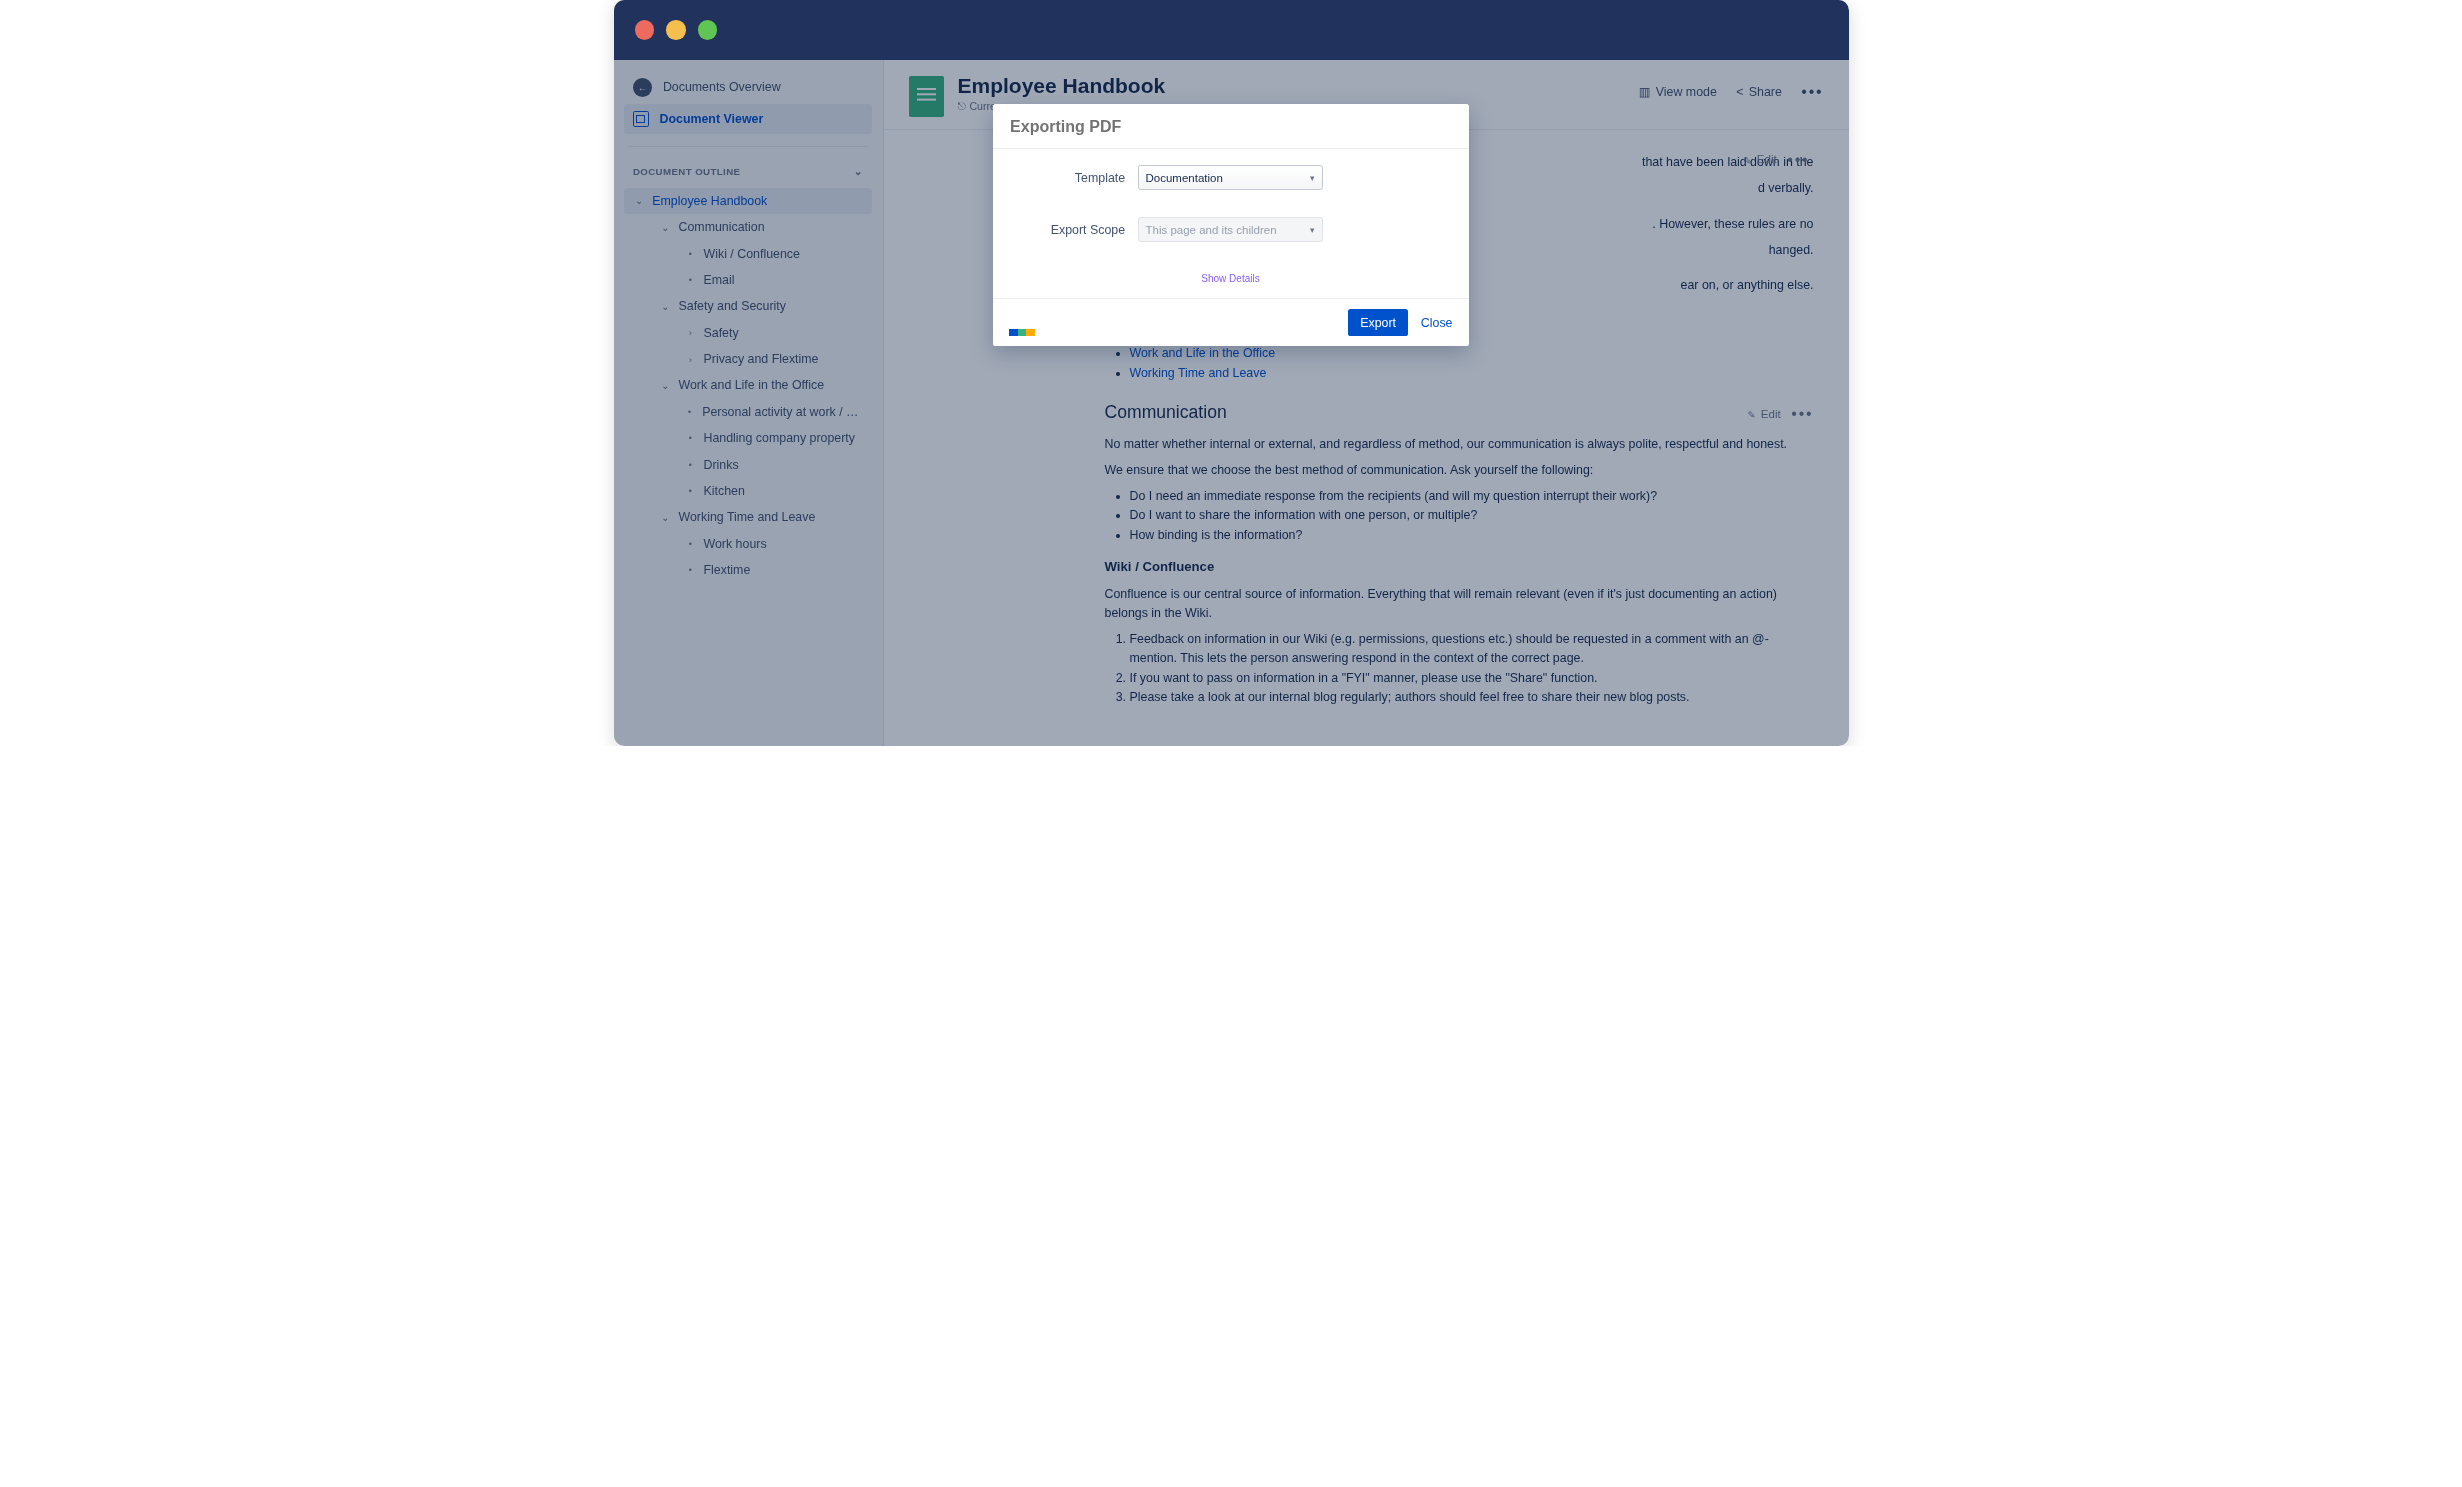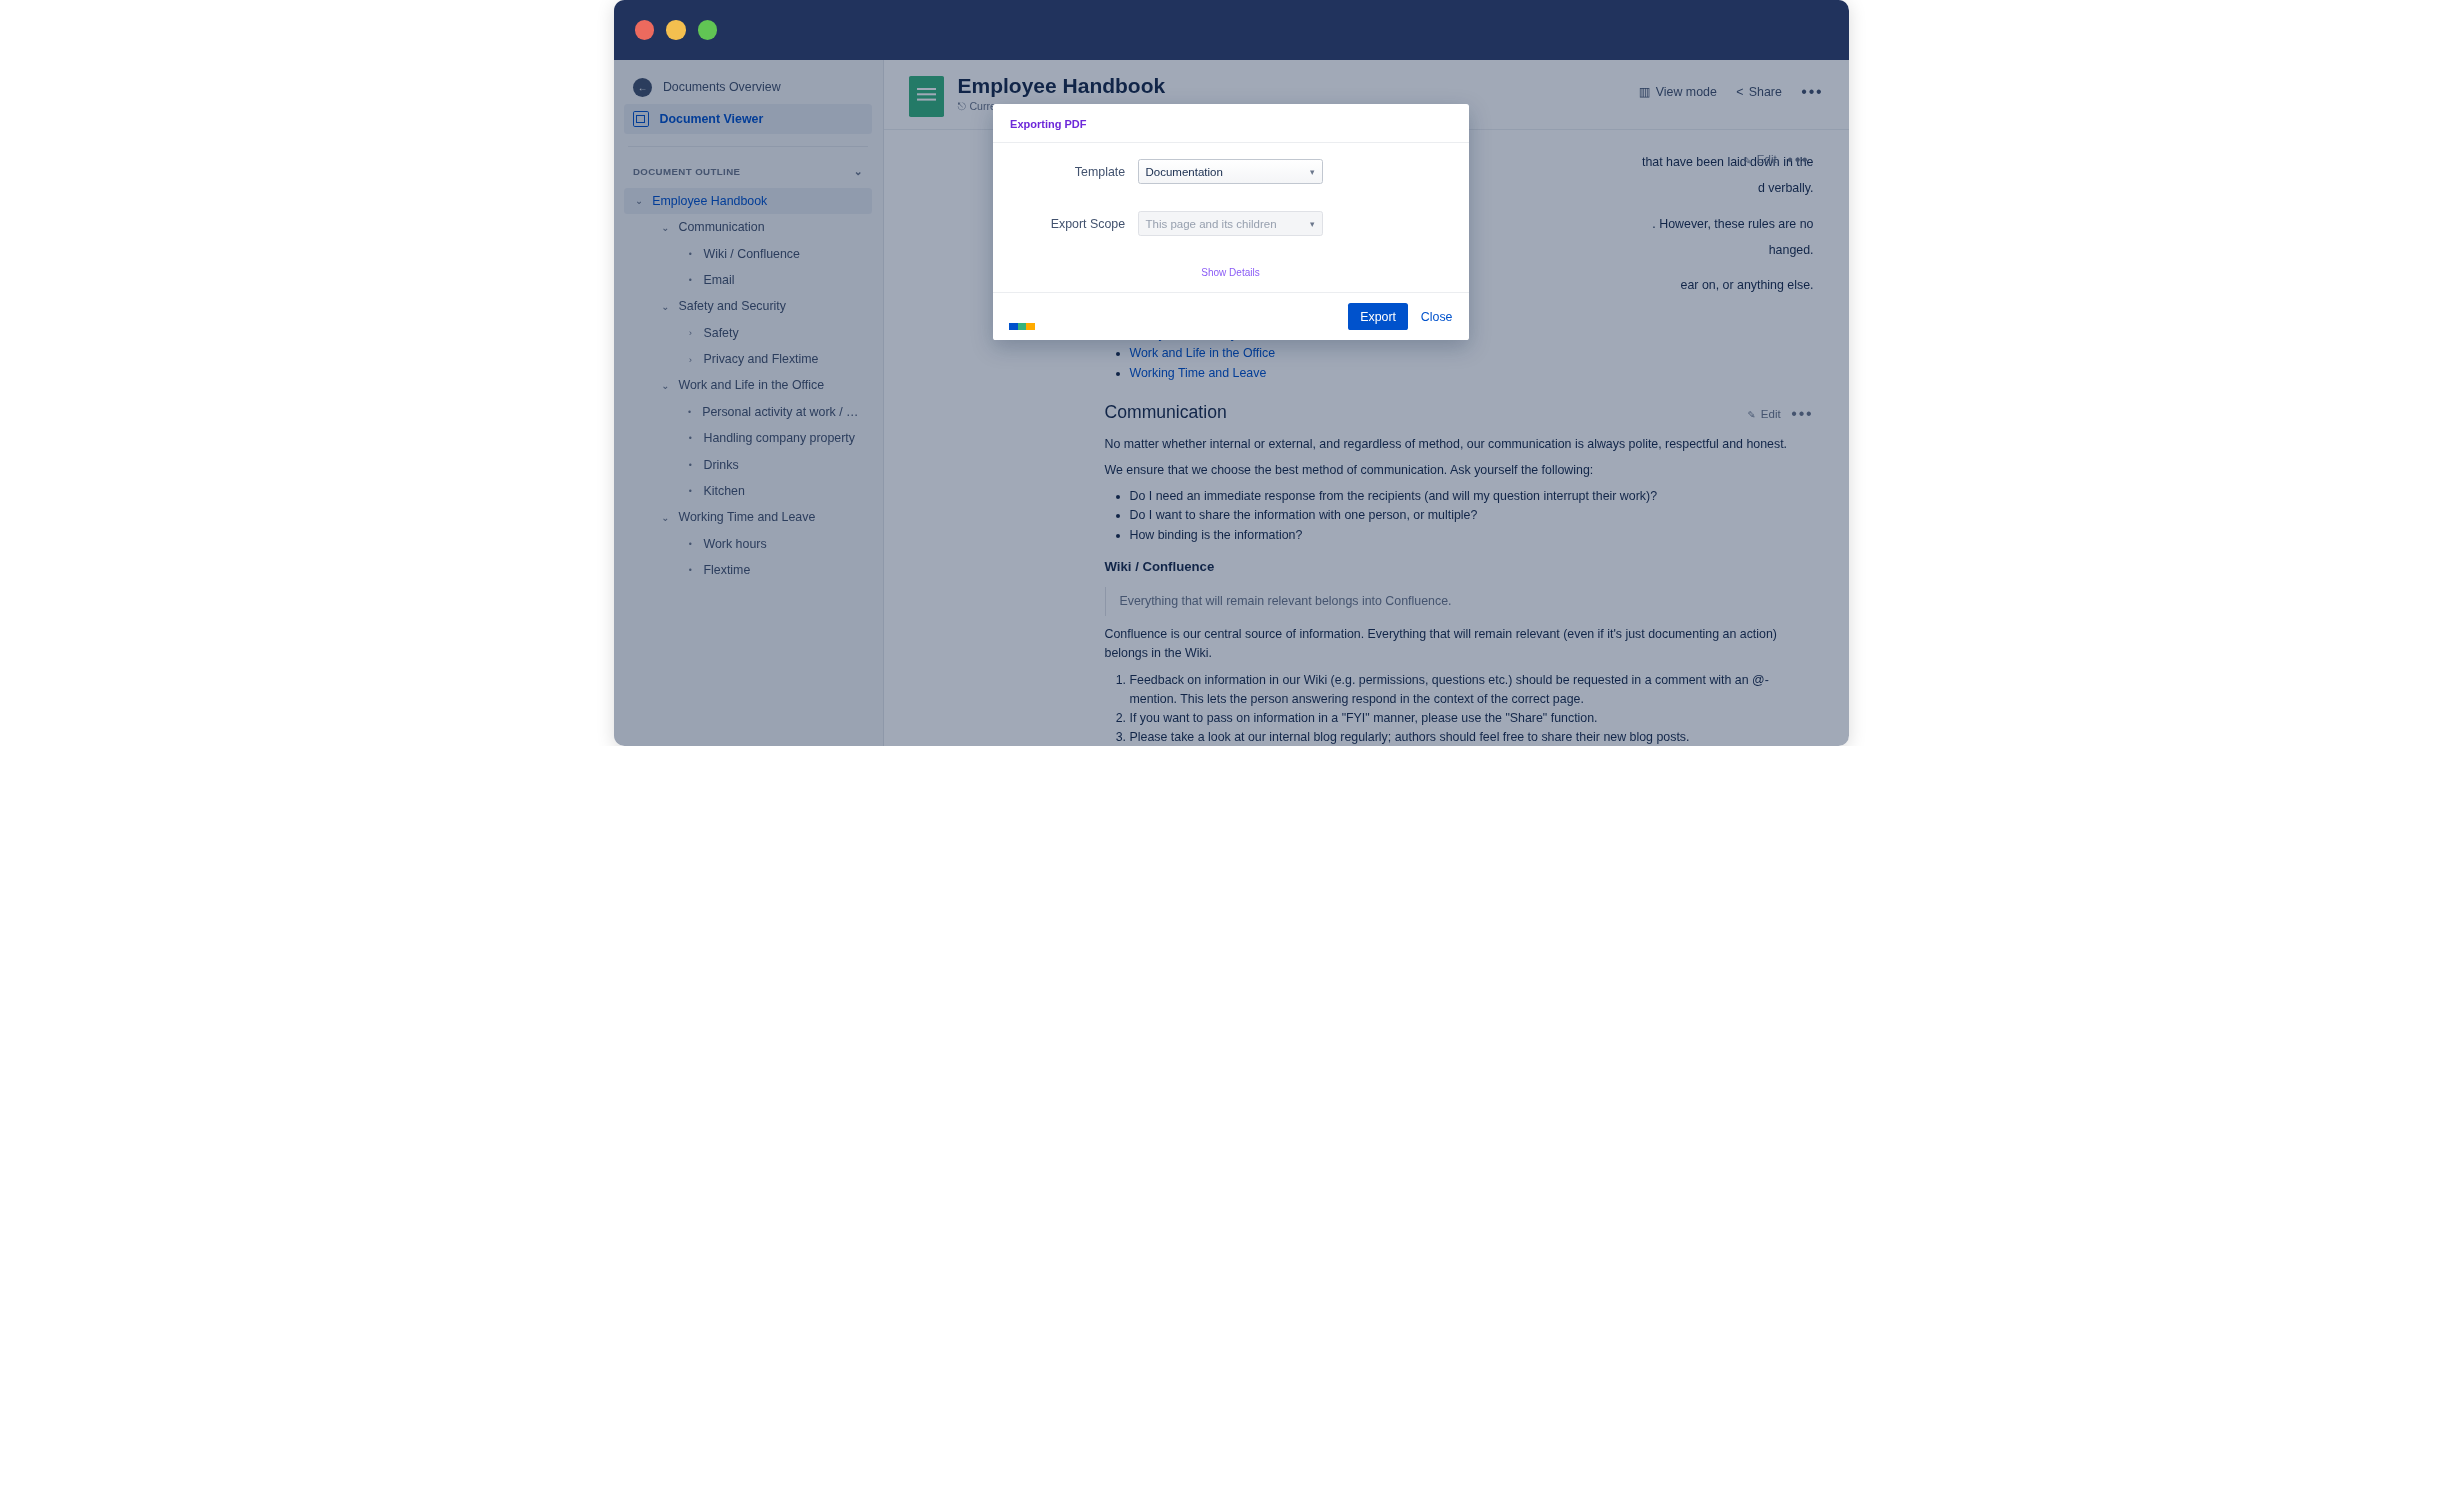"Exporting PDF" .modal-head { color: #6d28d9 -> #737373; font-size: 11px -> 16px }
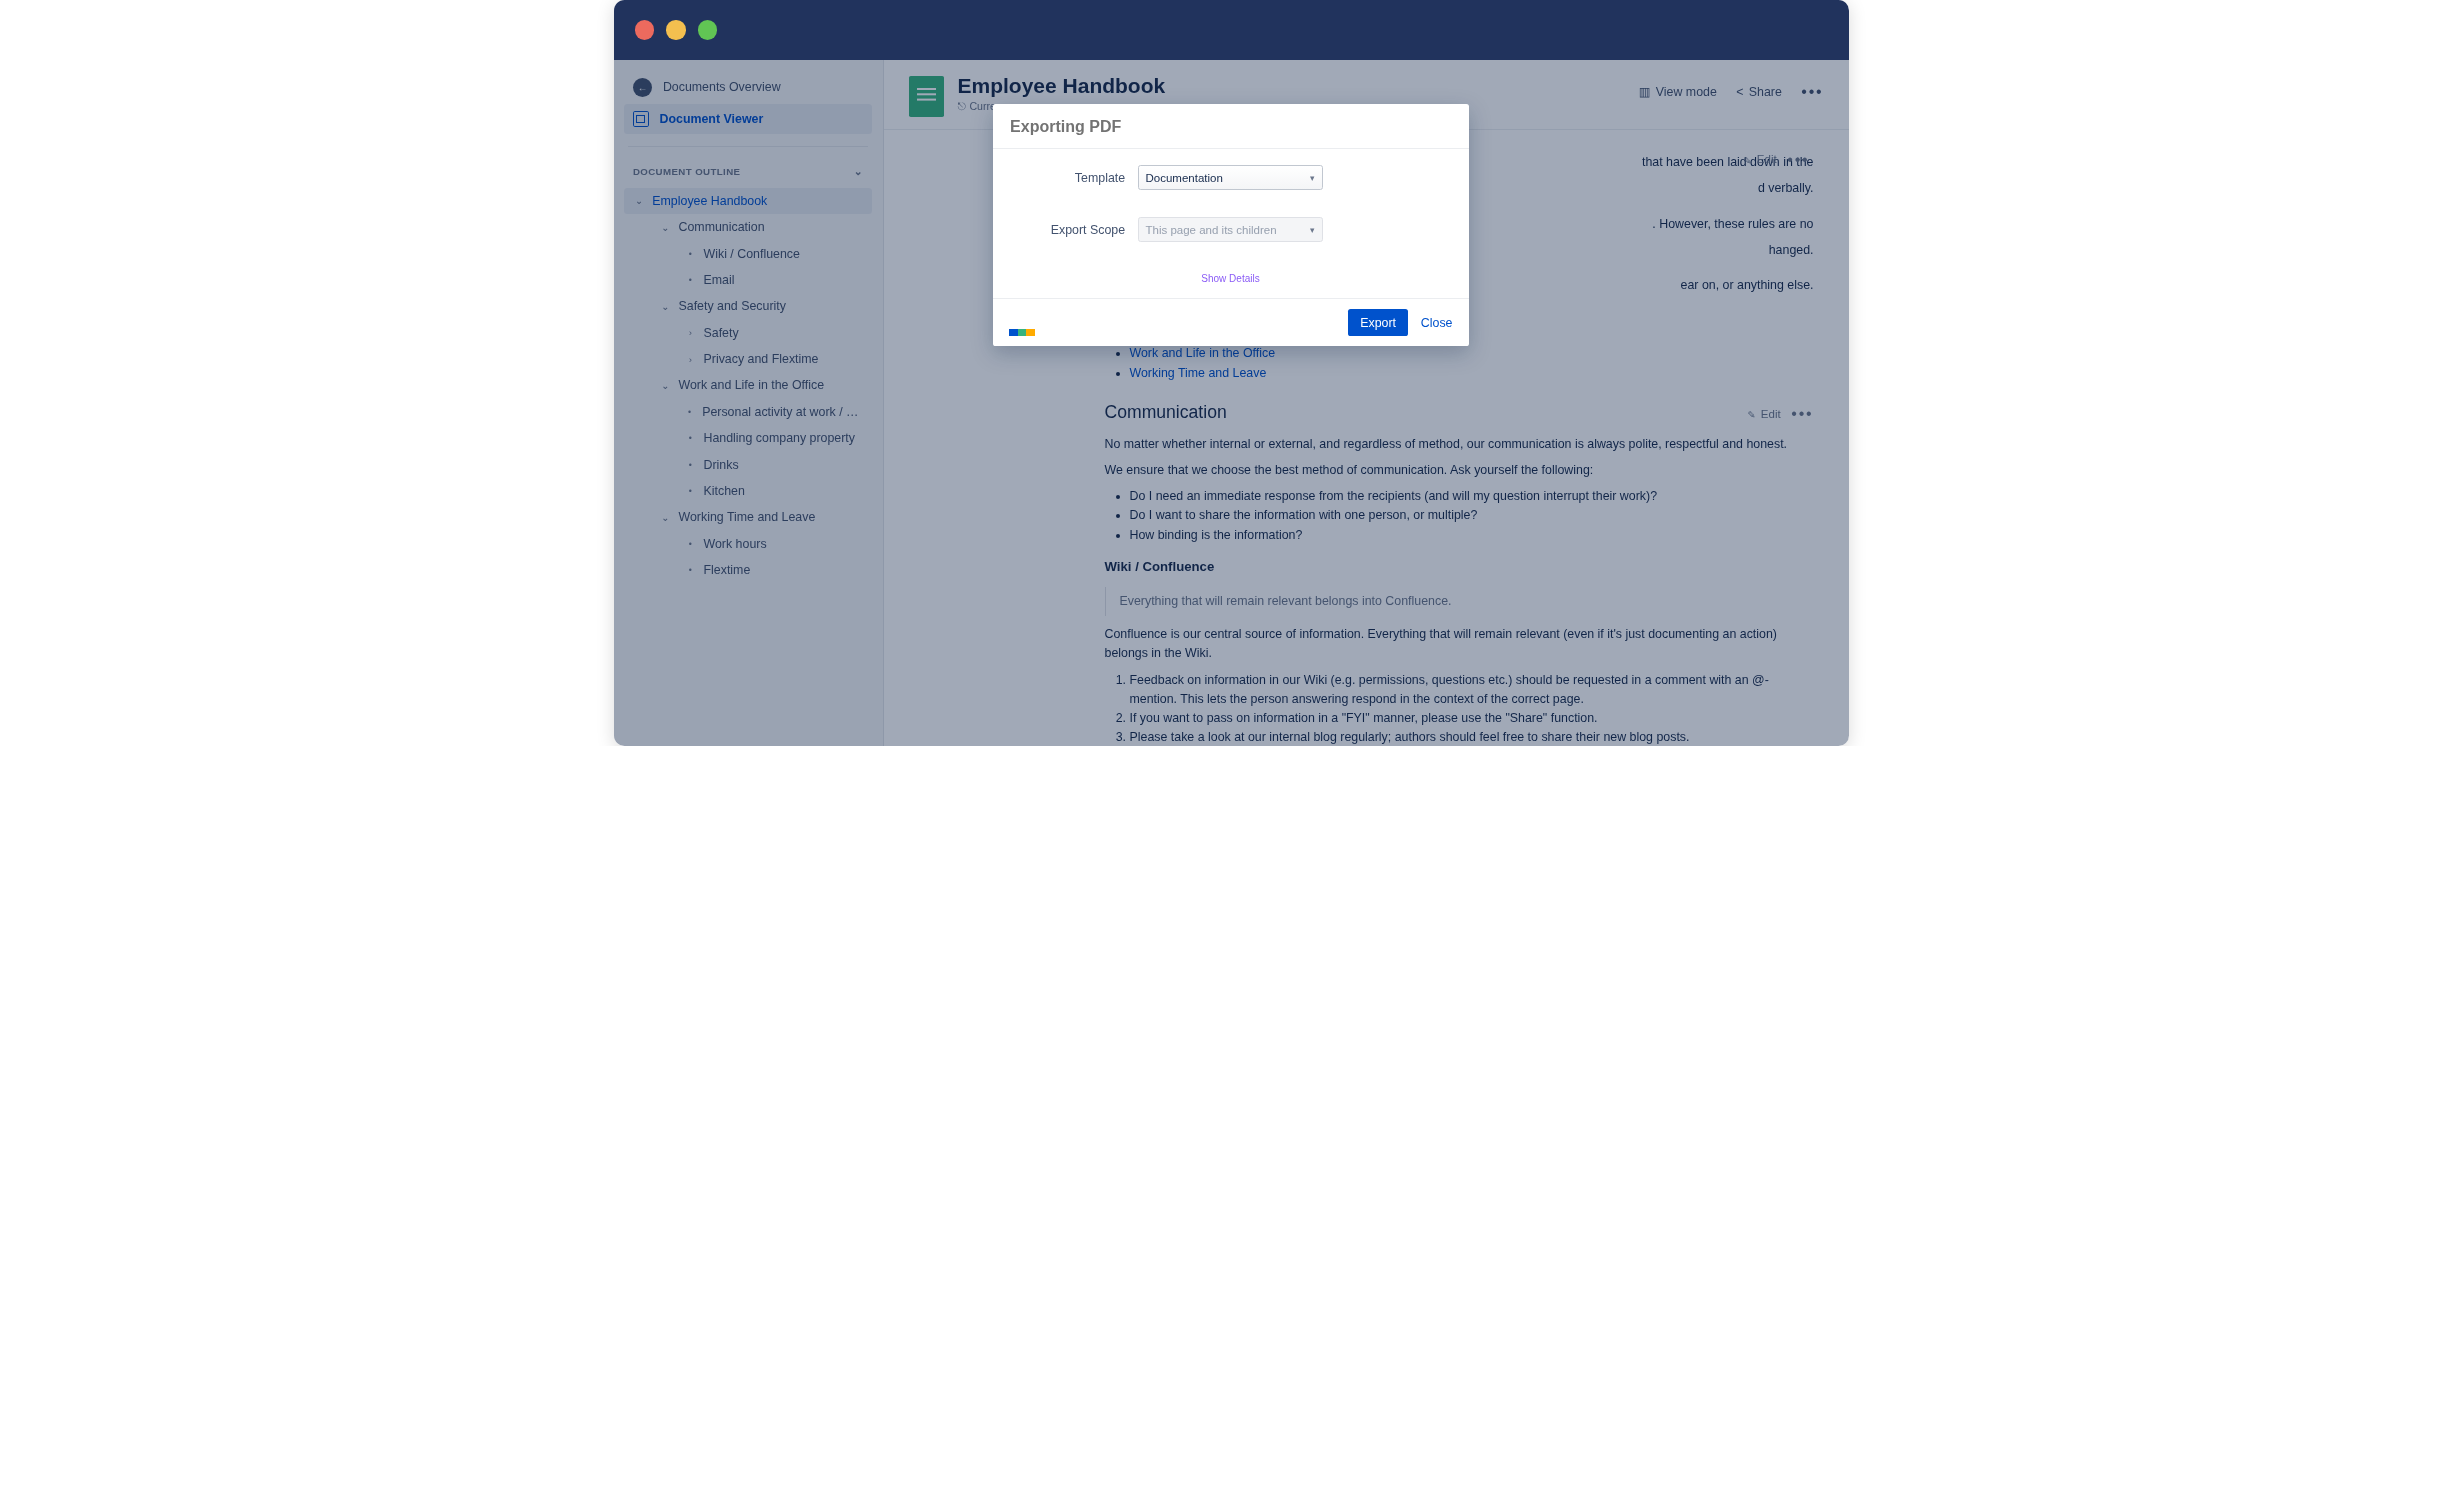"Everything that will remain relevant" div.quote { html: <div>Everything that will remain relevant belongs into Confluence.</div> -> none }
